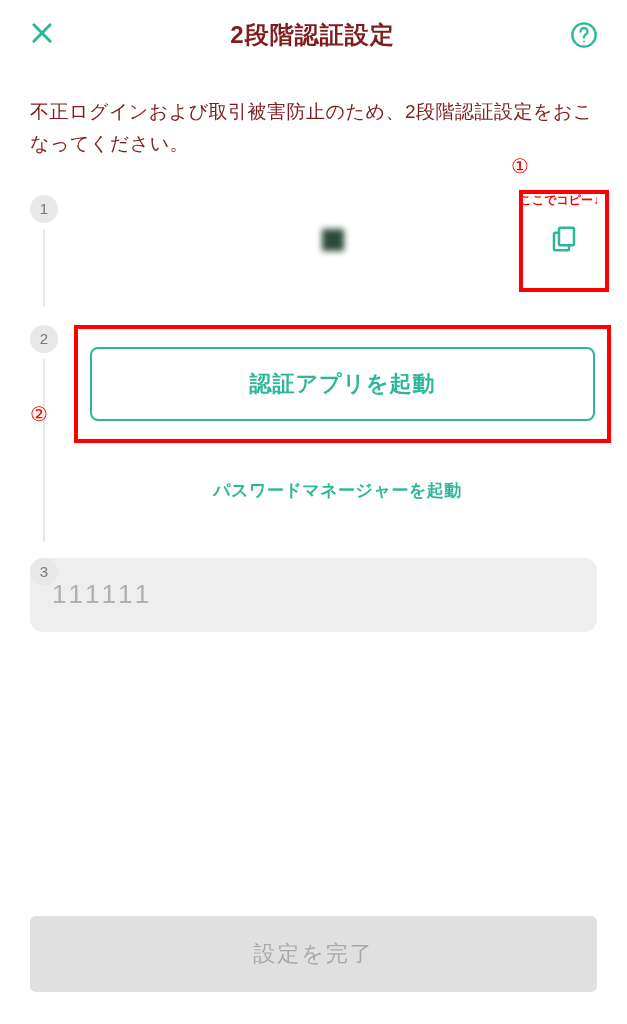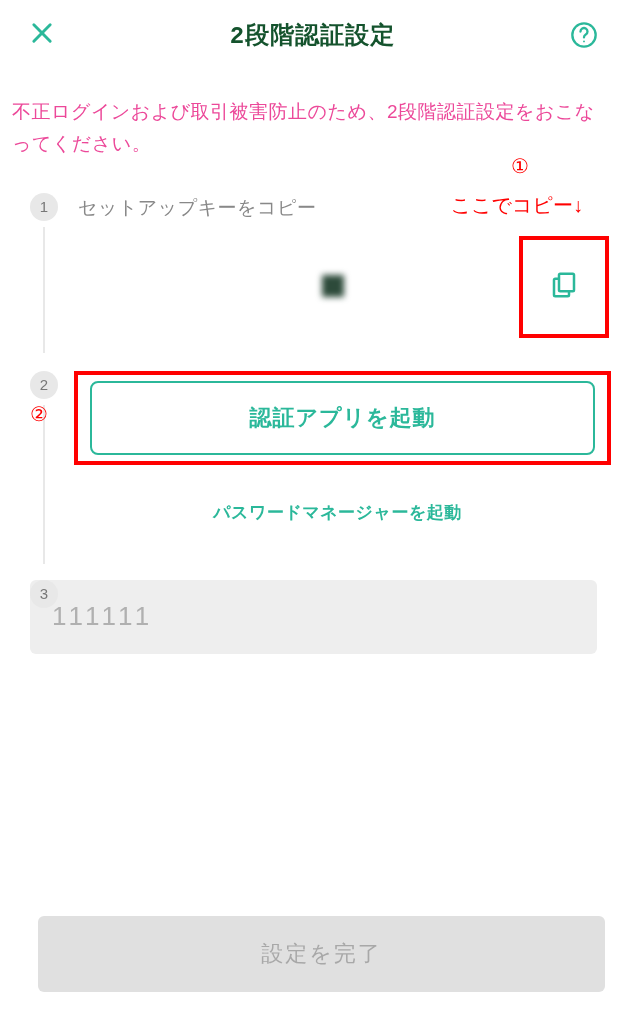"2段階認証設定" .header-title { color: #14532d -> #7f1d1d; font-family: Liberation Mono, monospace -> none }
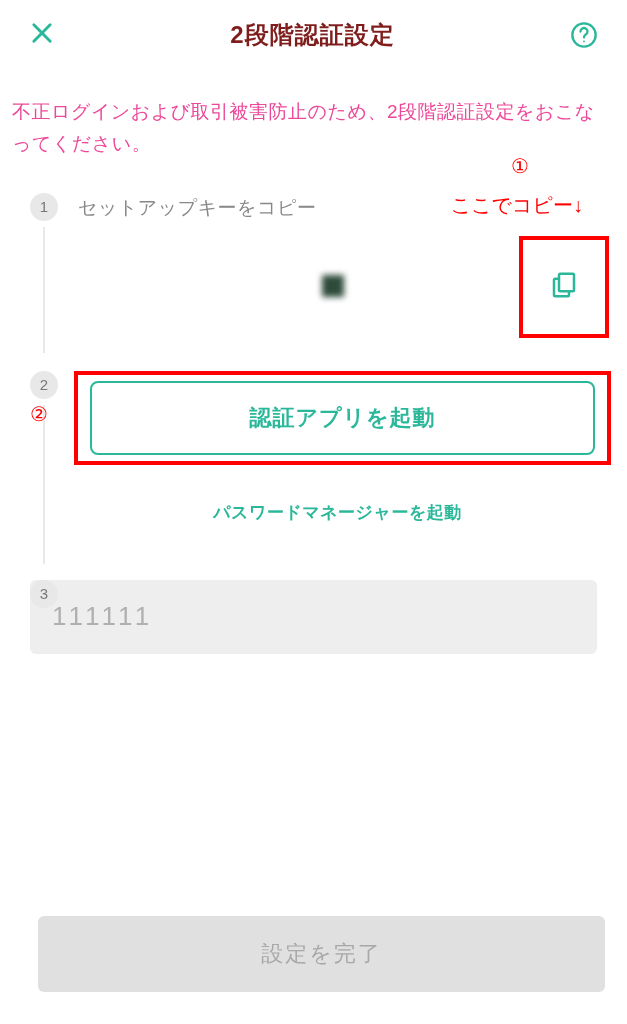"不正ログインおよび取引被害防止のため、2段階認証設定をおこなってください。" .intro { color: #ec4899 -> #7f1d1d; padding: 26px 30px 14px 12px -> 26px 30px 14px 30px }
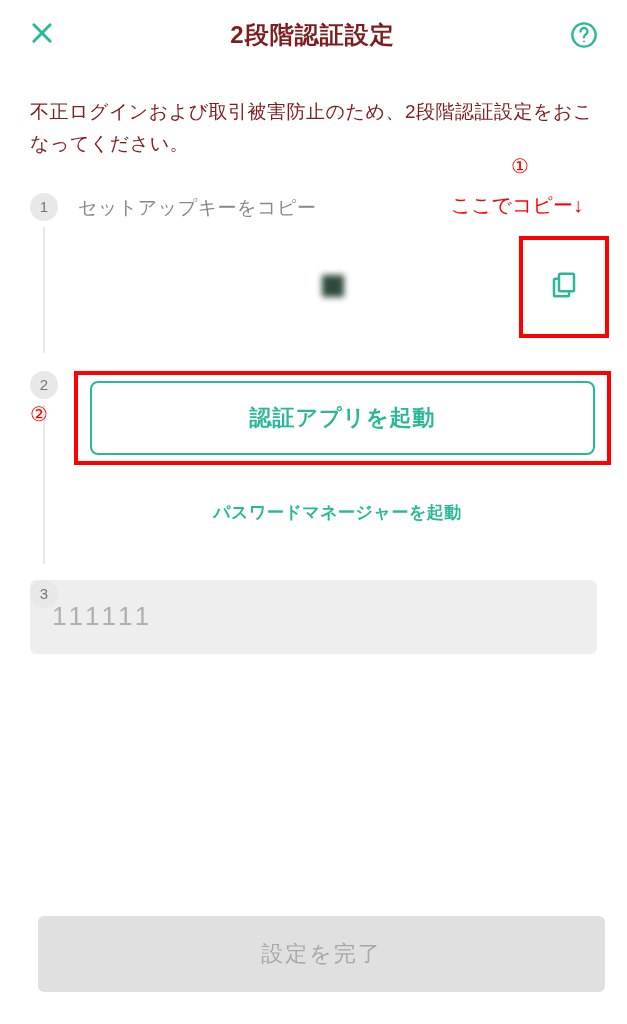"セットアップキーをコピー" div.step-title { html: <div>セットアップキーをコピー</div> -> none }
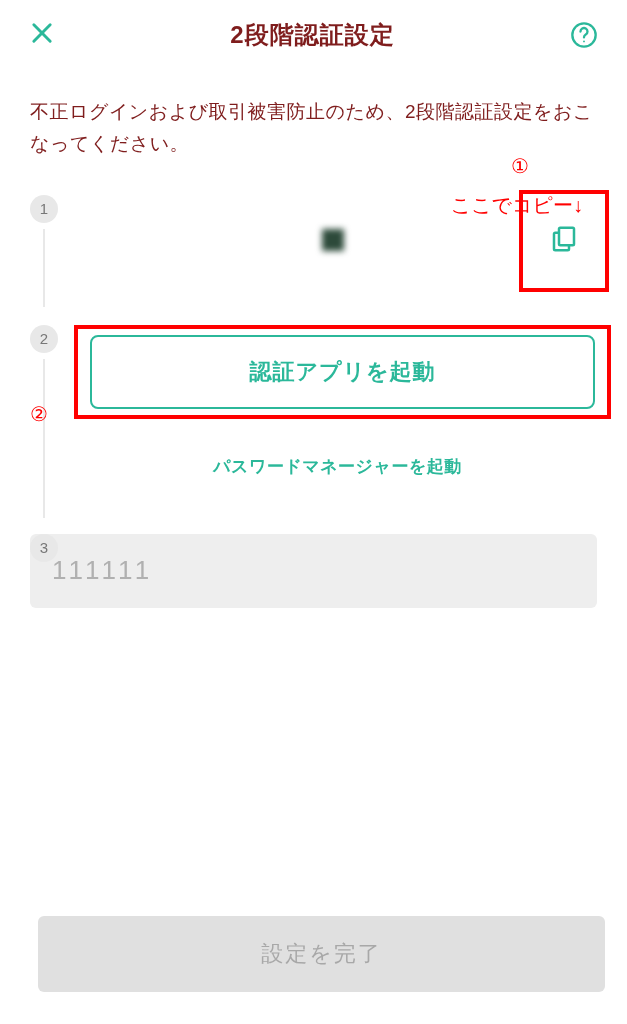"ここでコピー↓" .annotation-copy { font-size: 20px -> 12px; font-weight: 400 -> 700; right: 44px -> 28px }
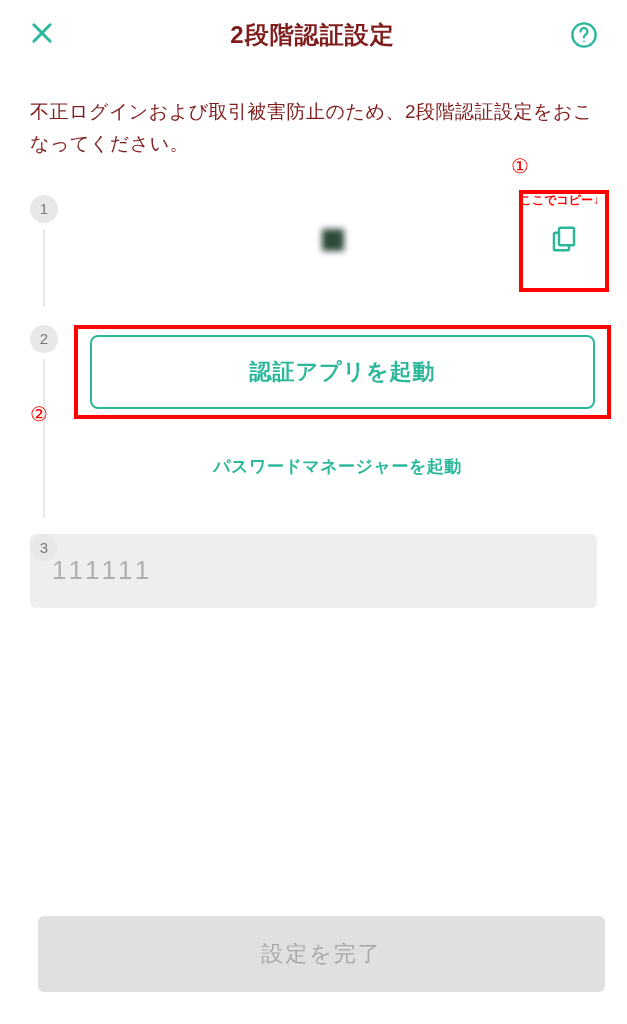"認証アプリを起動" .launch-button-box { padding: 6px 12px -> 18px 12px }
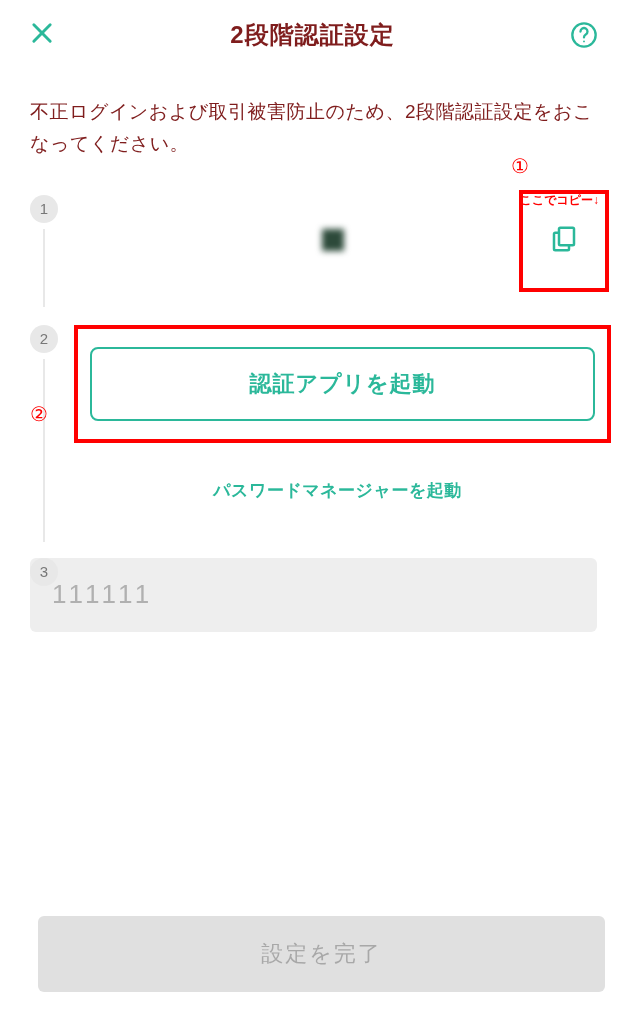"111111" .code-input { border-radius: 6px -> 13px }
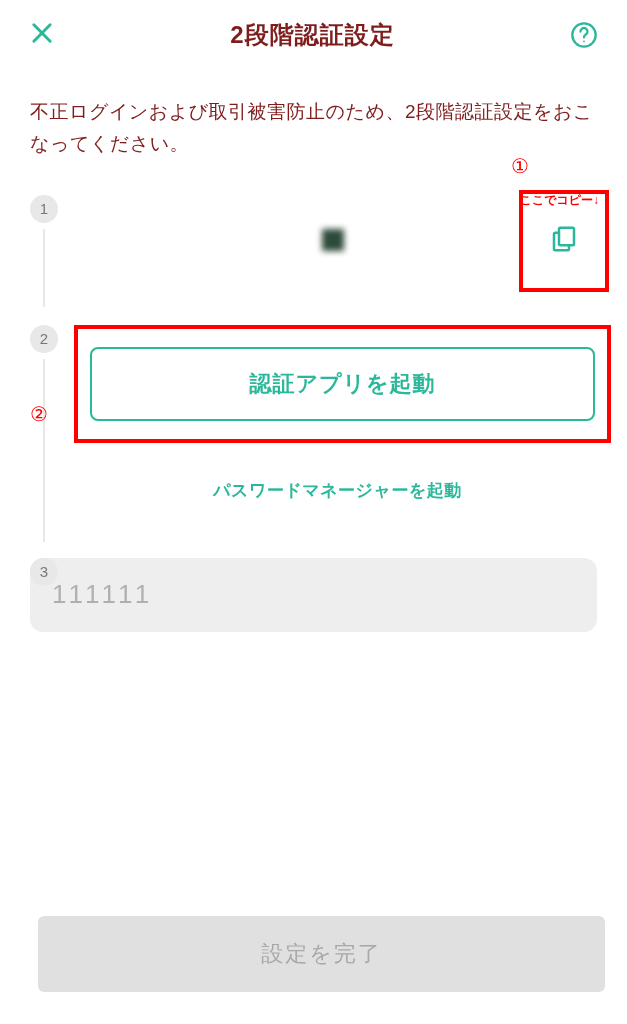"設定を完了" .submit-button { margin-left: 8px -> none }
